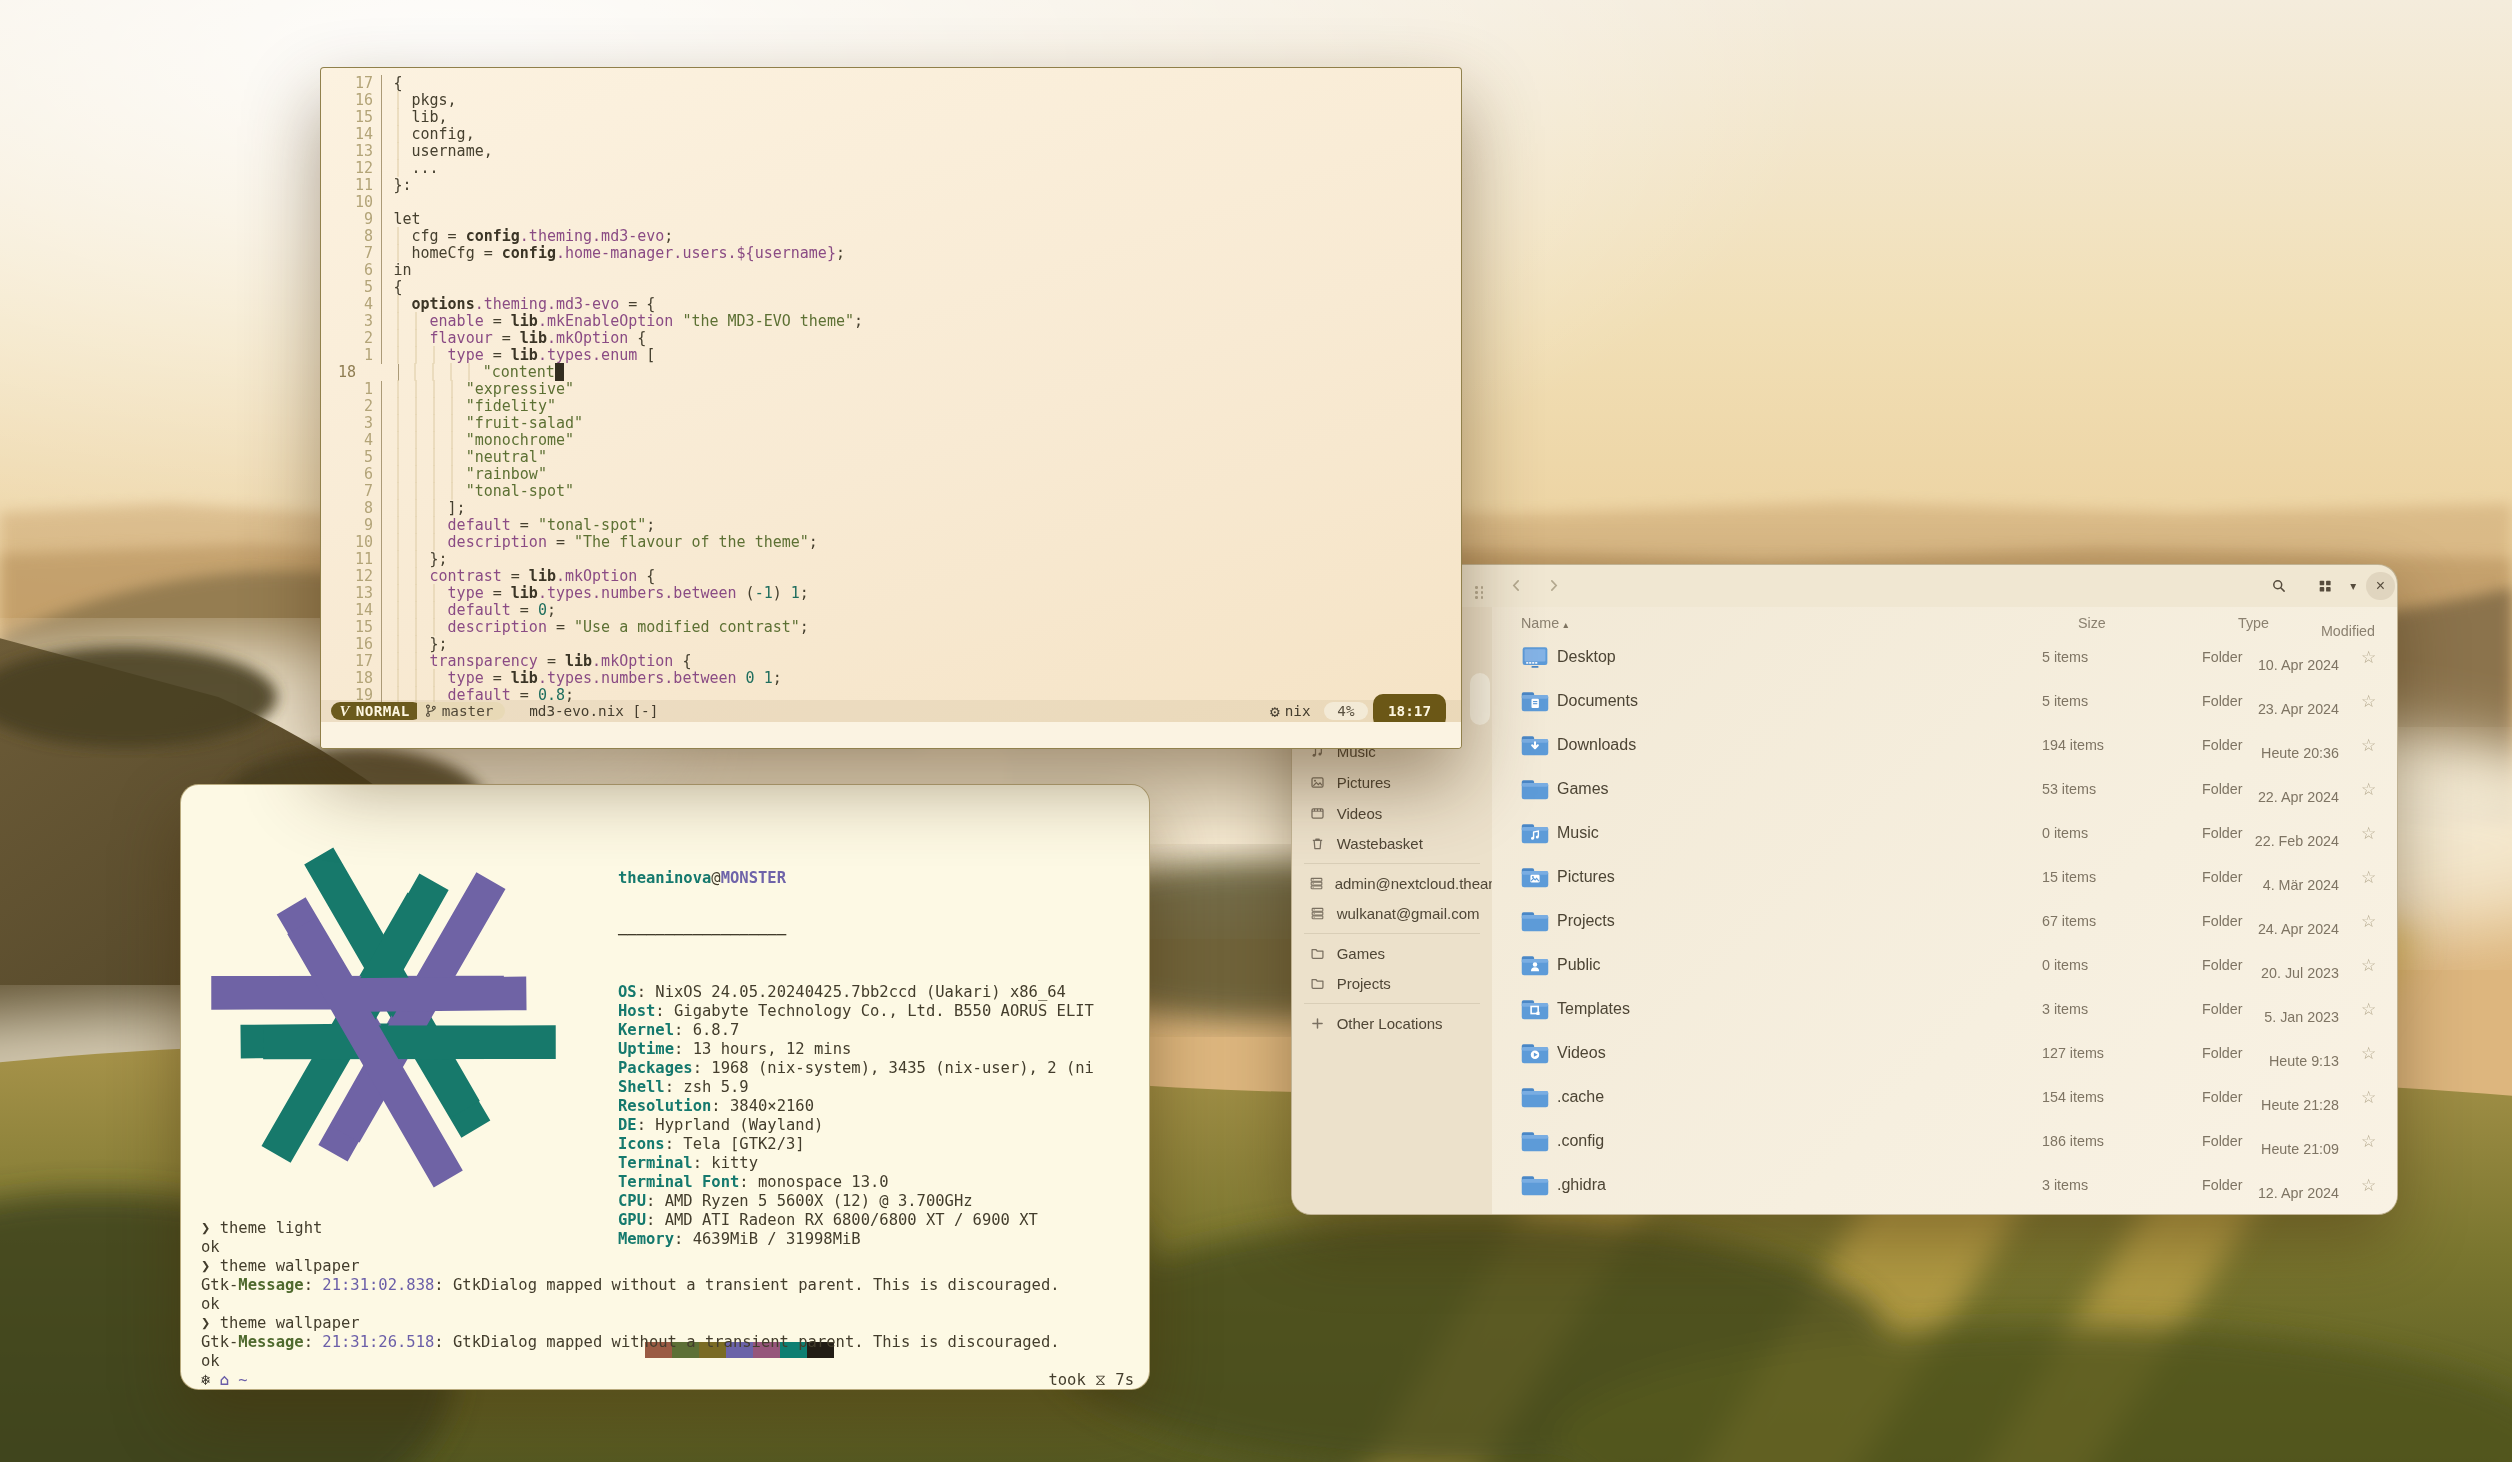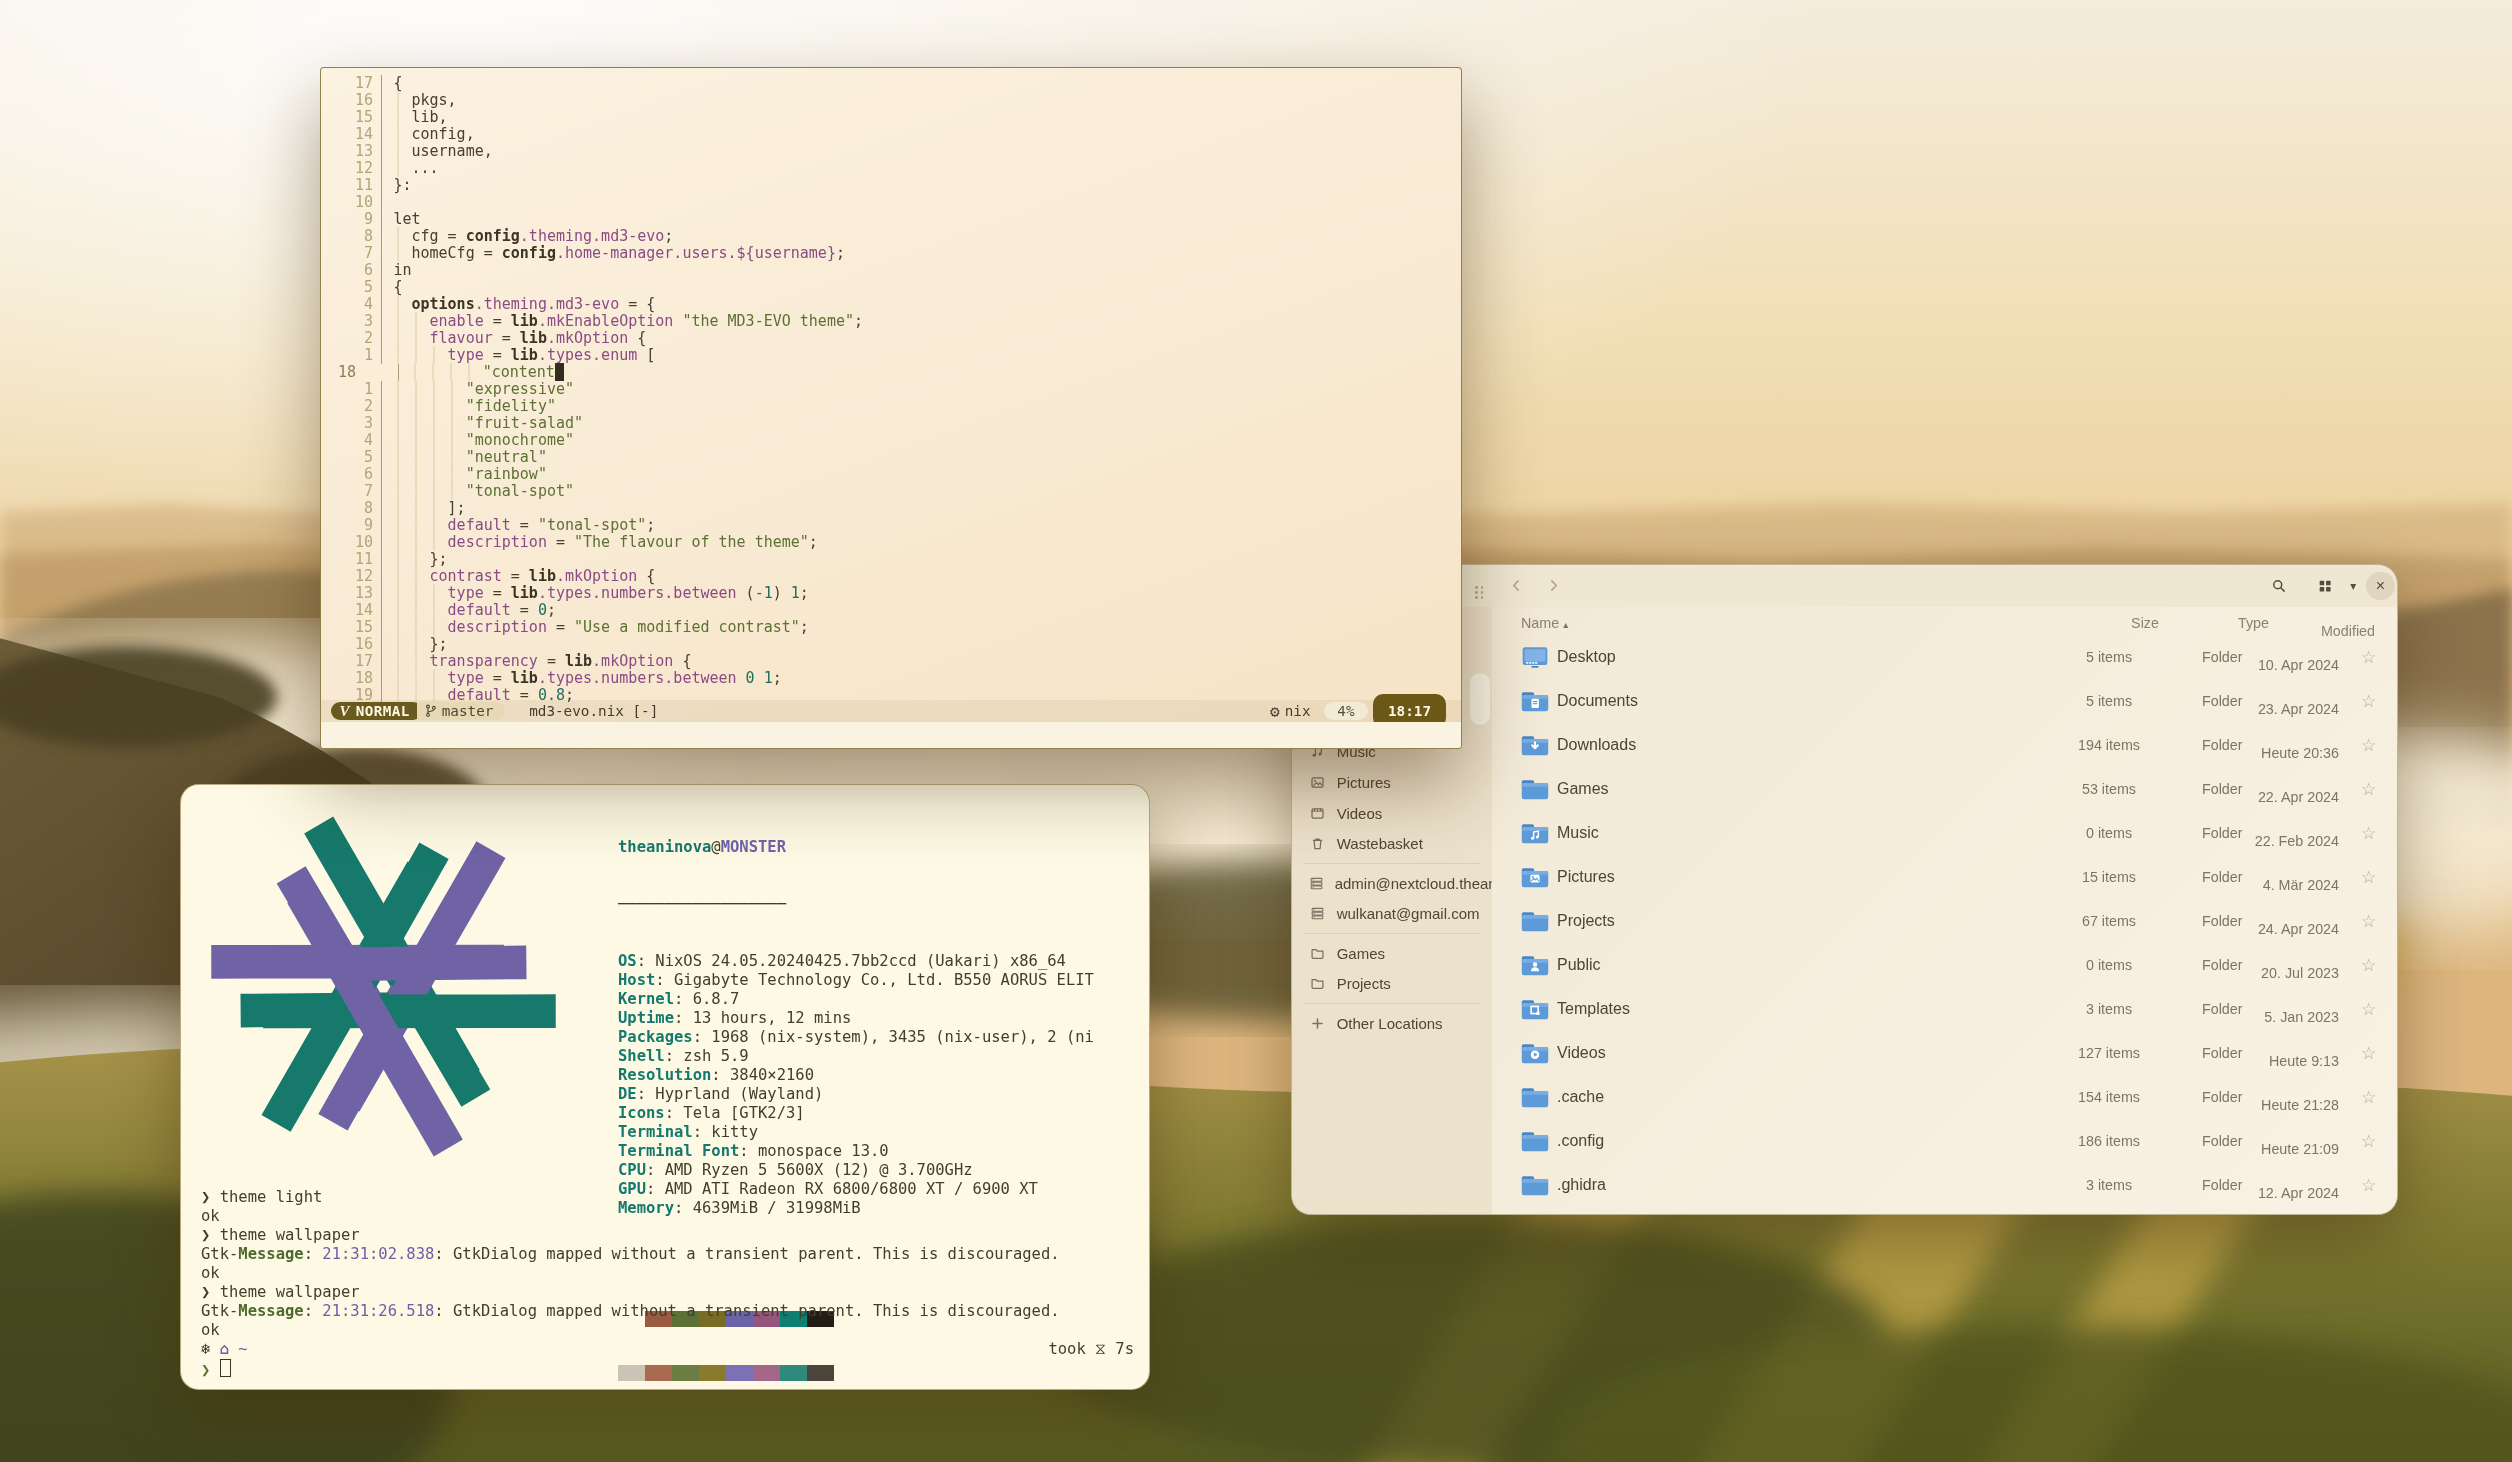"Size" .c-size { text-align: center -> left }
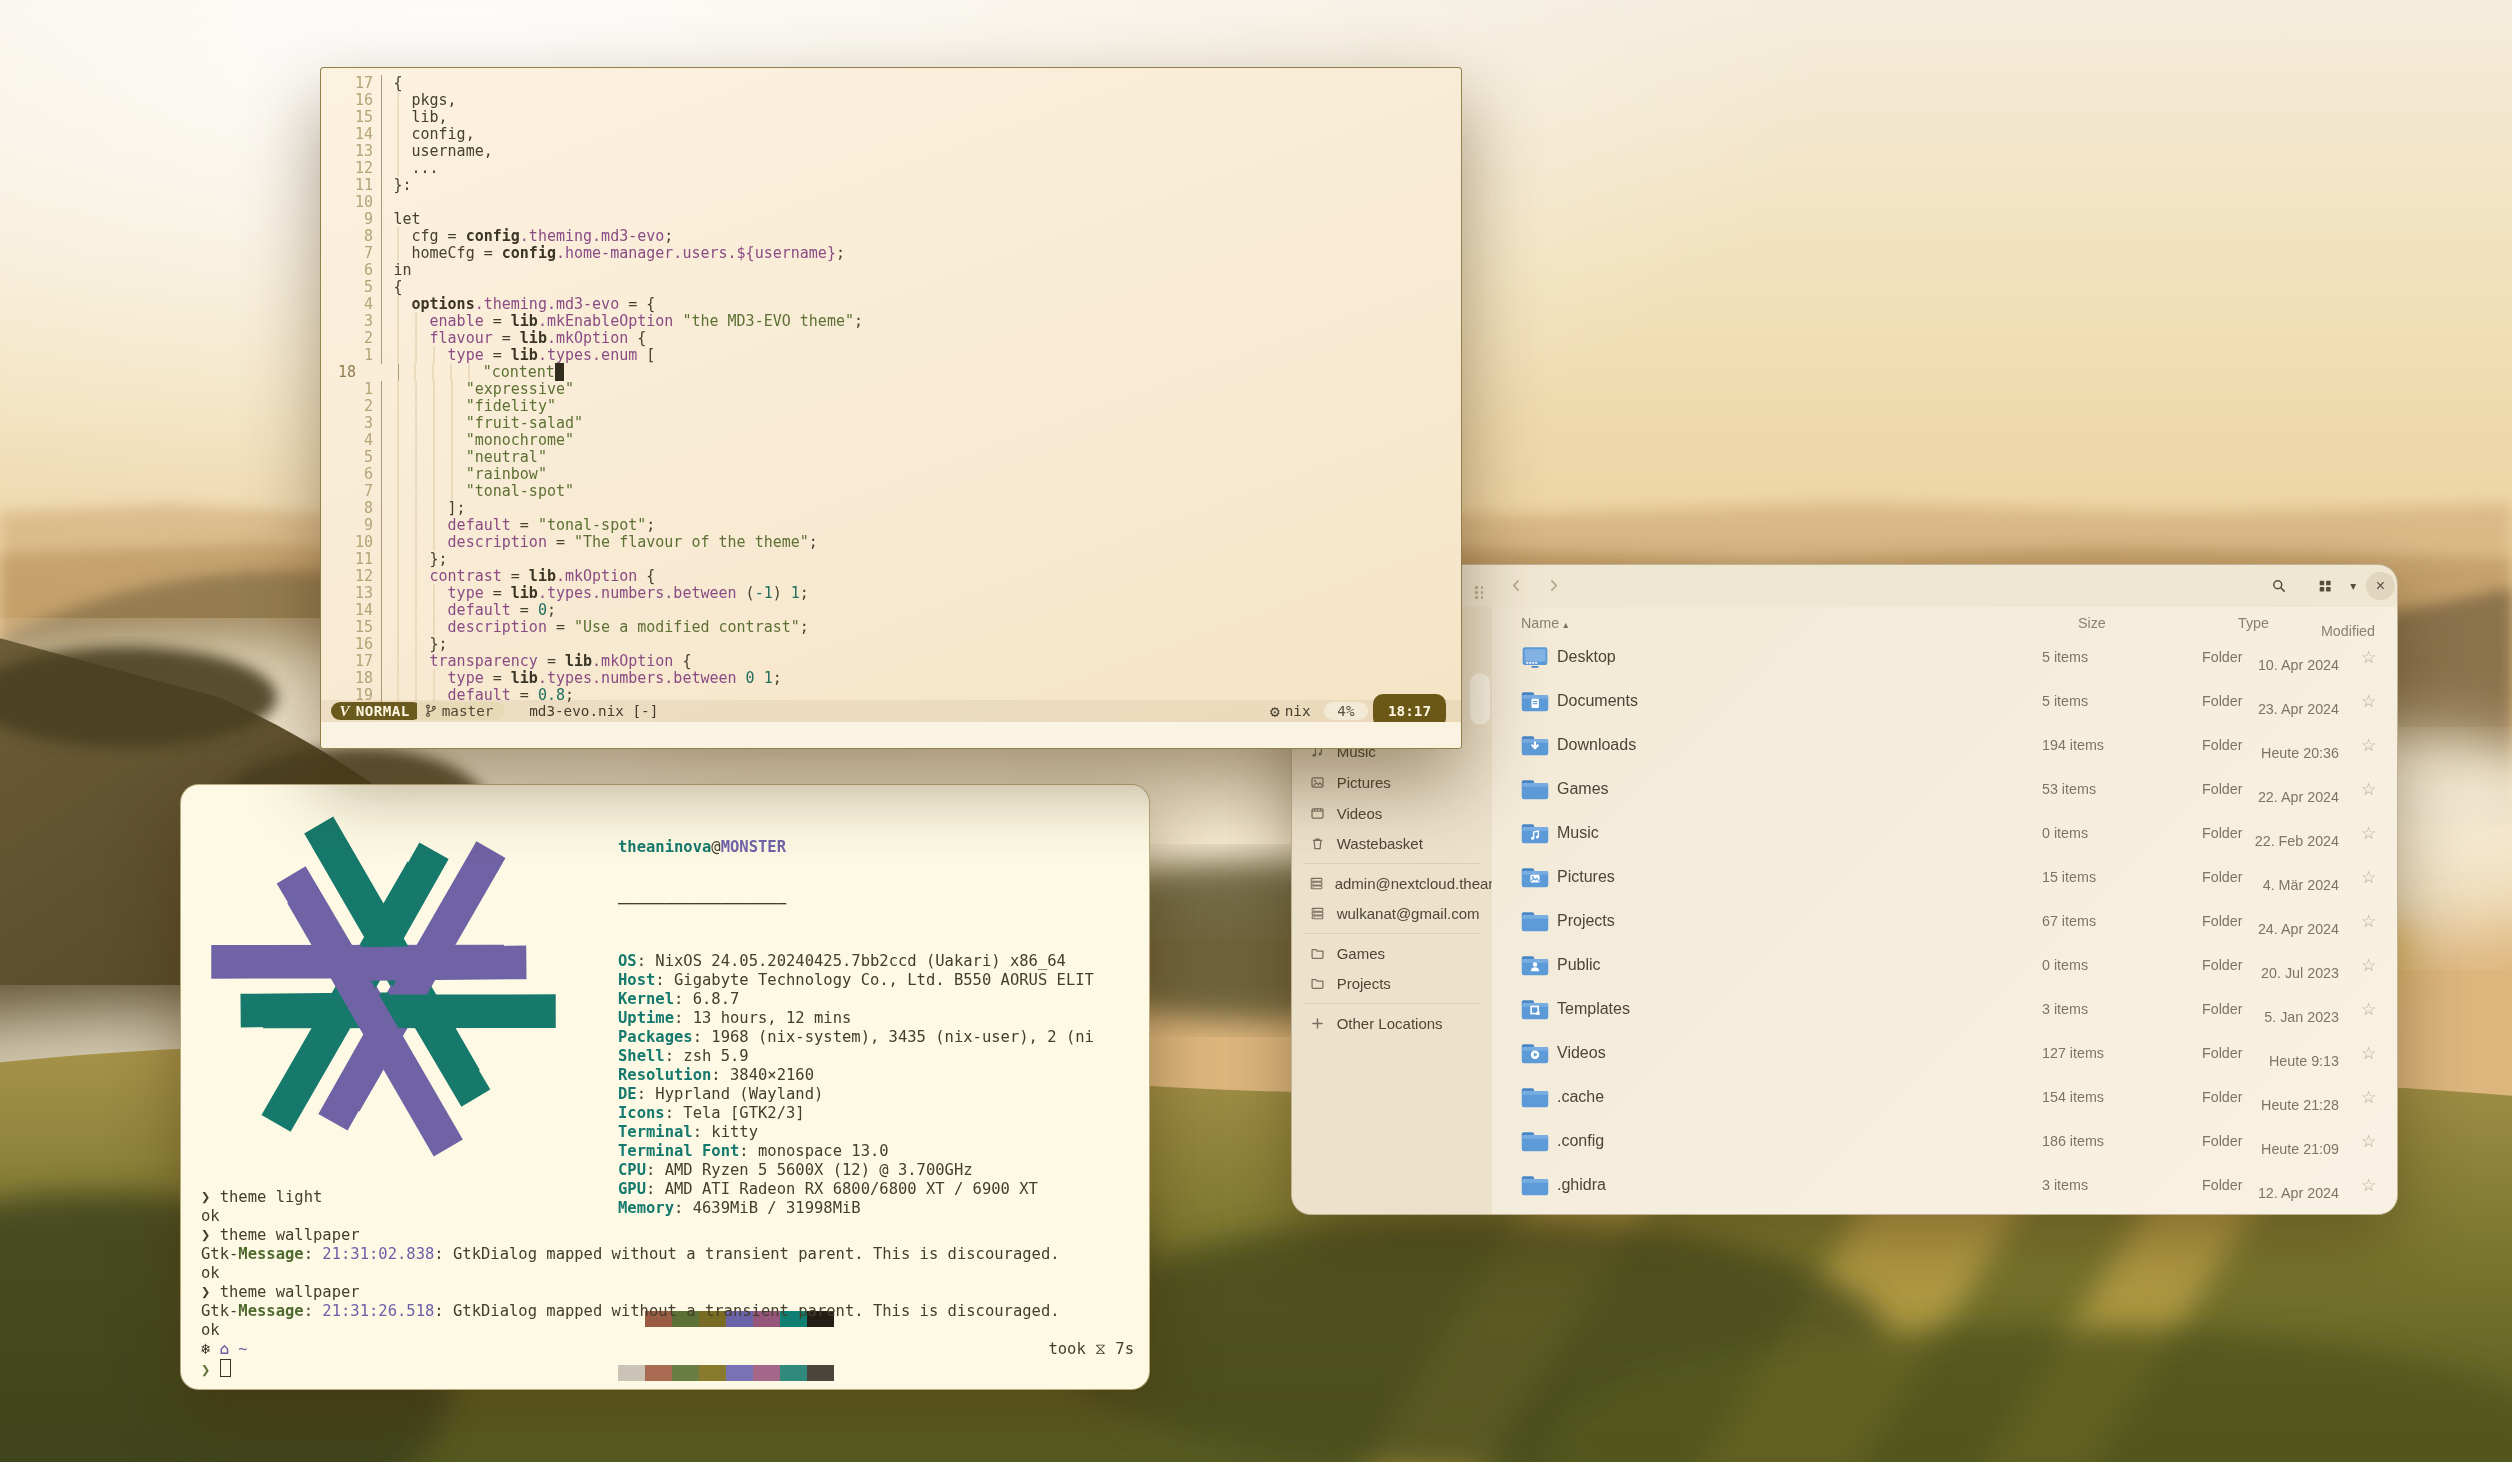"theaninova@MONSTER" #term-content { margin-top: none -> 31px }
